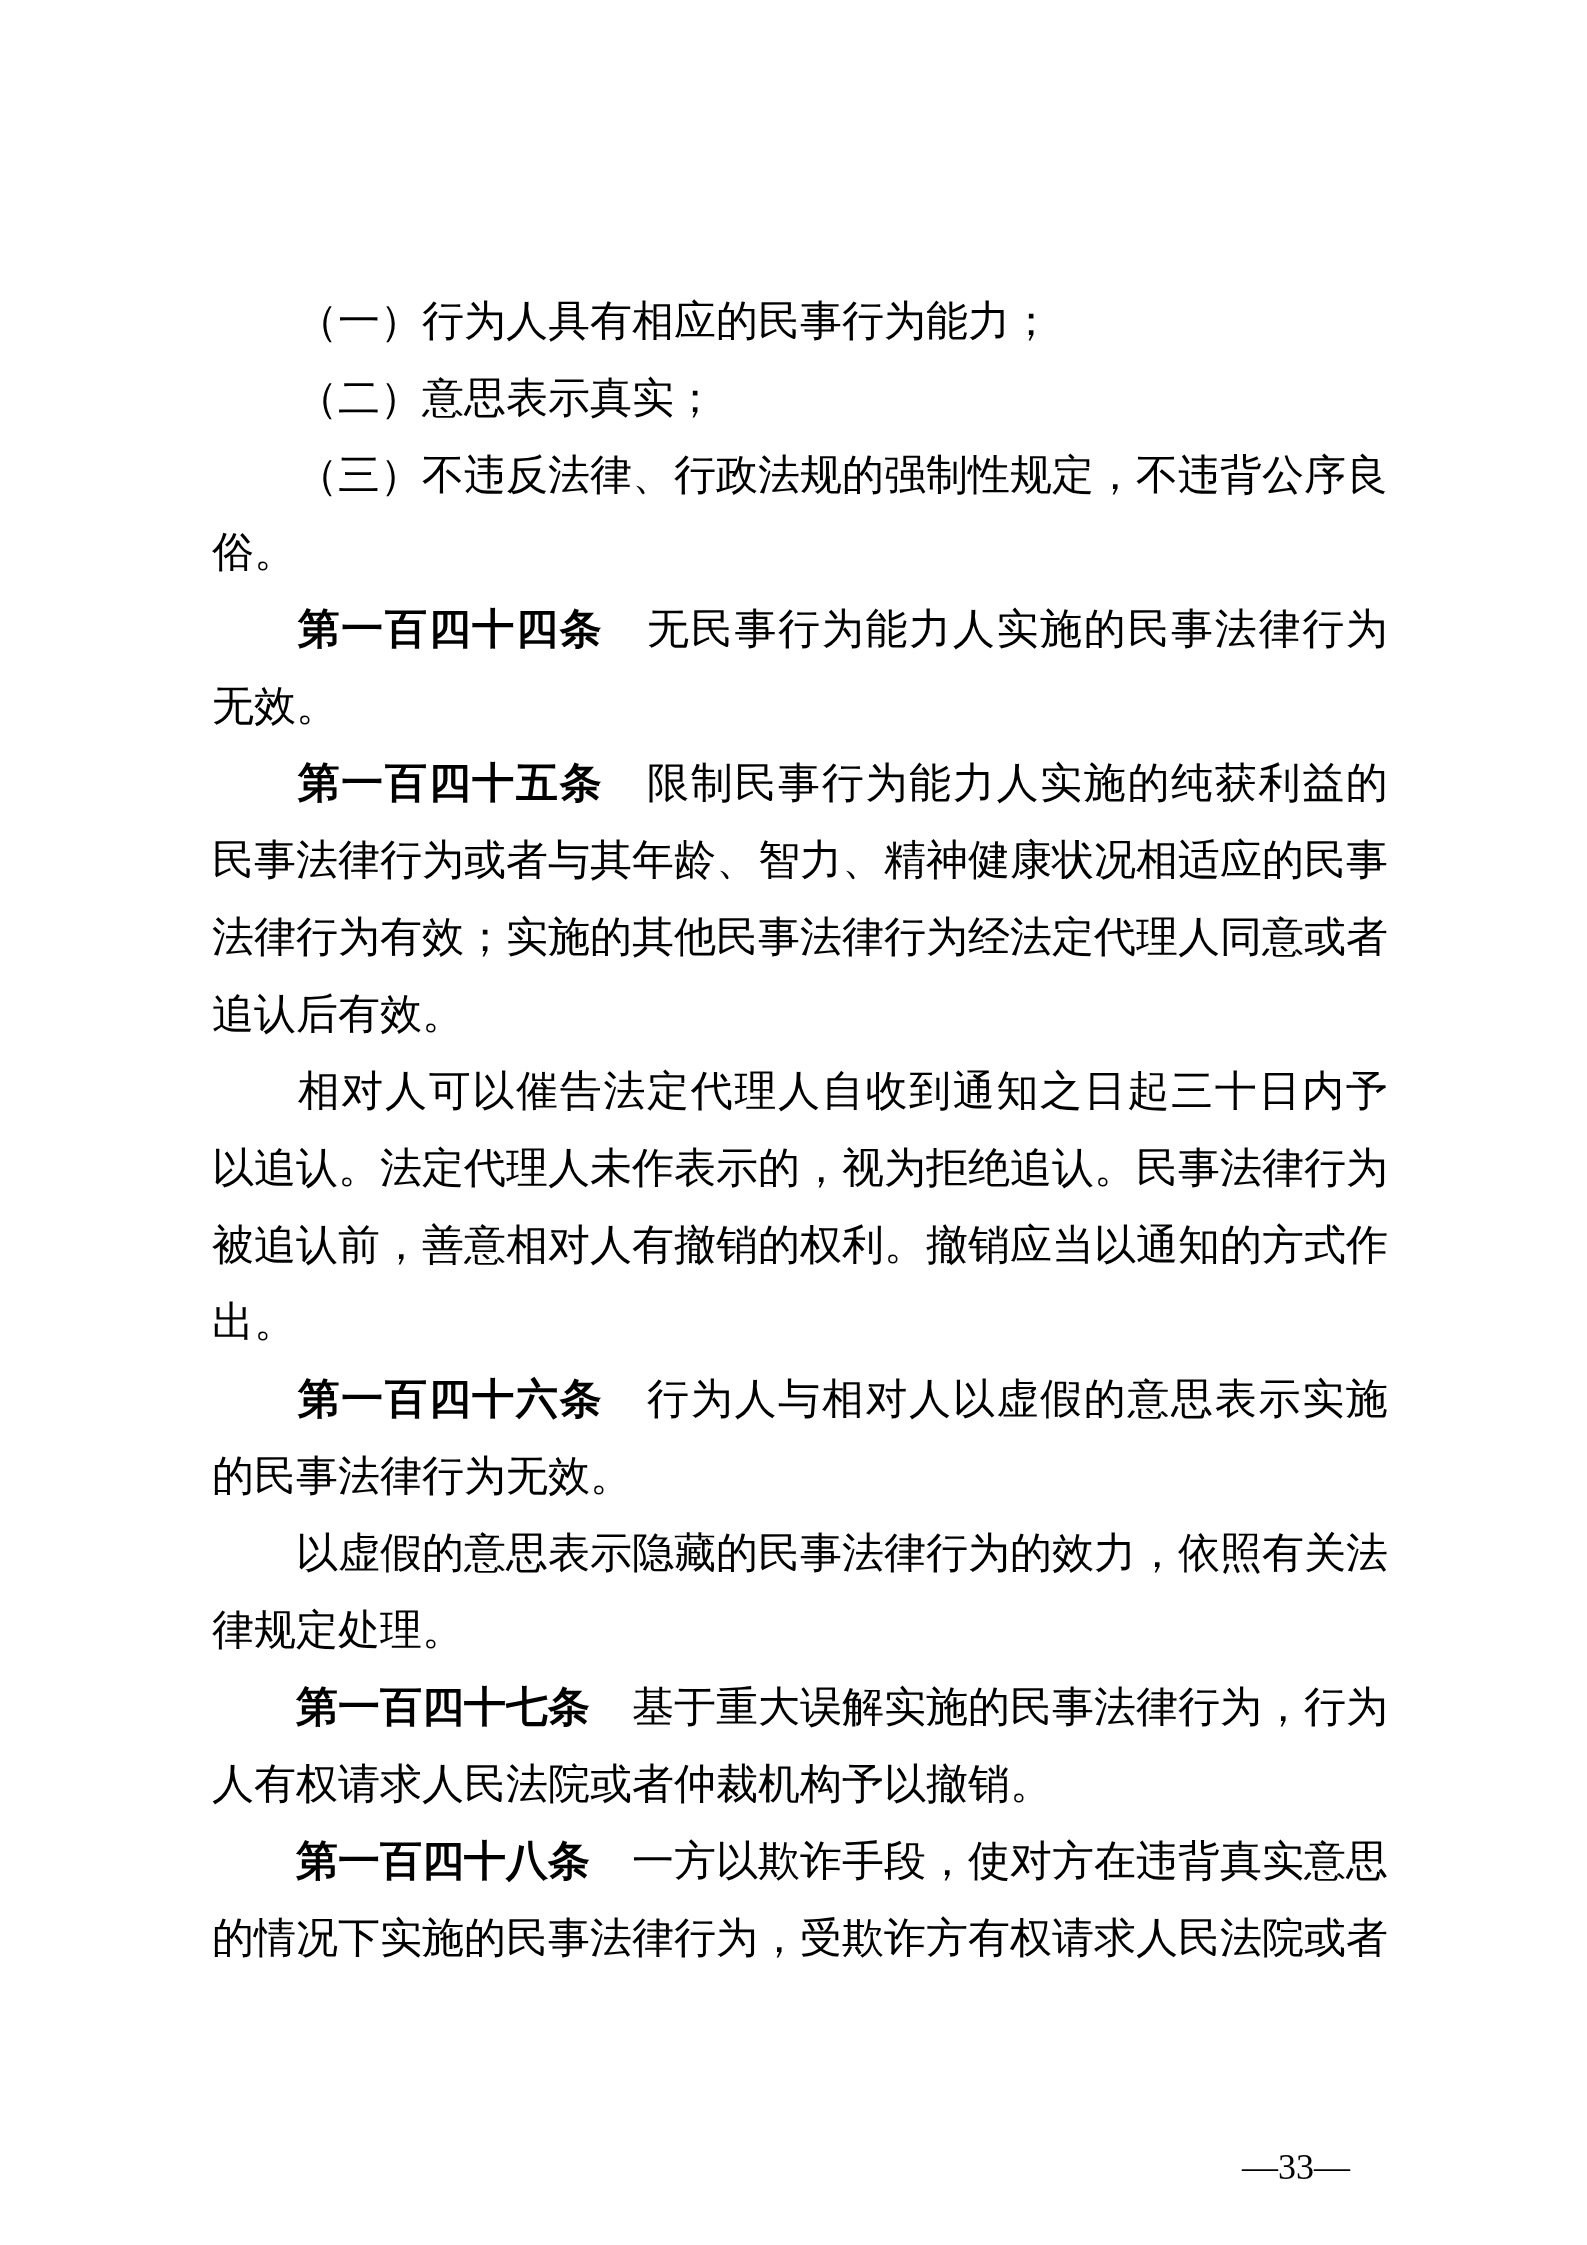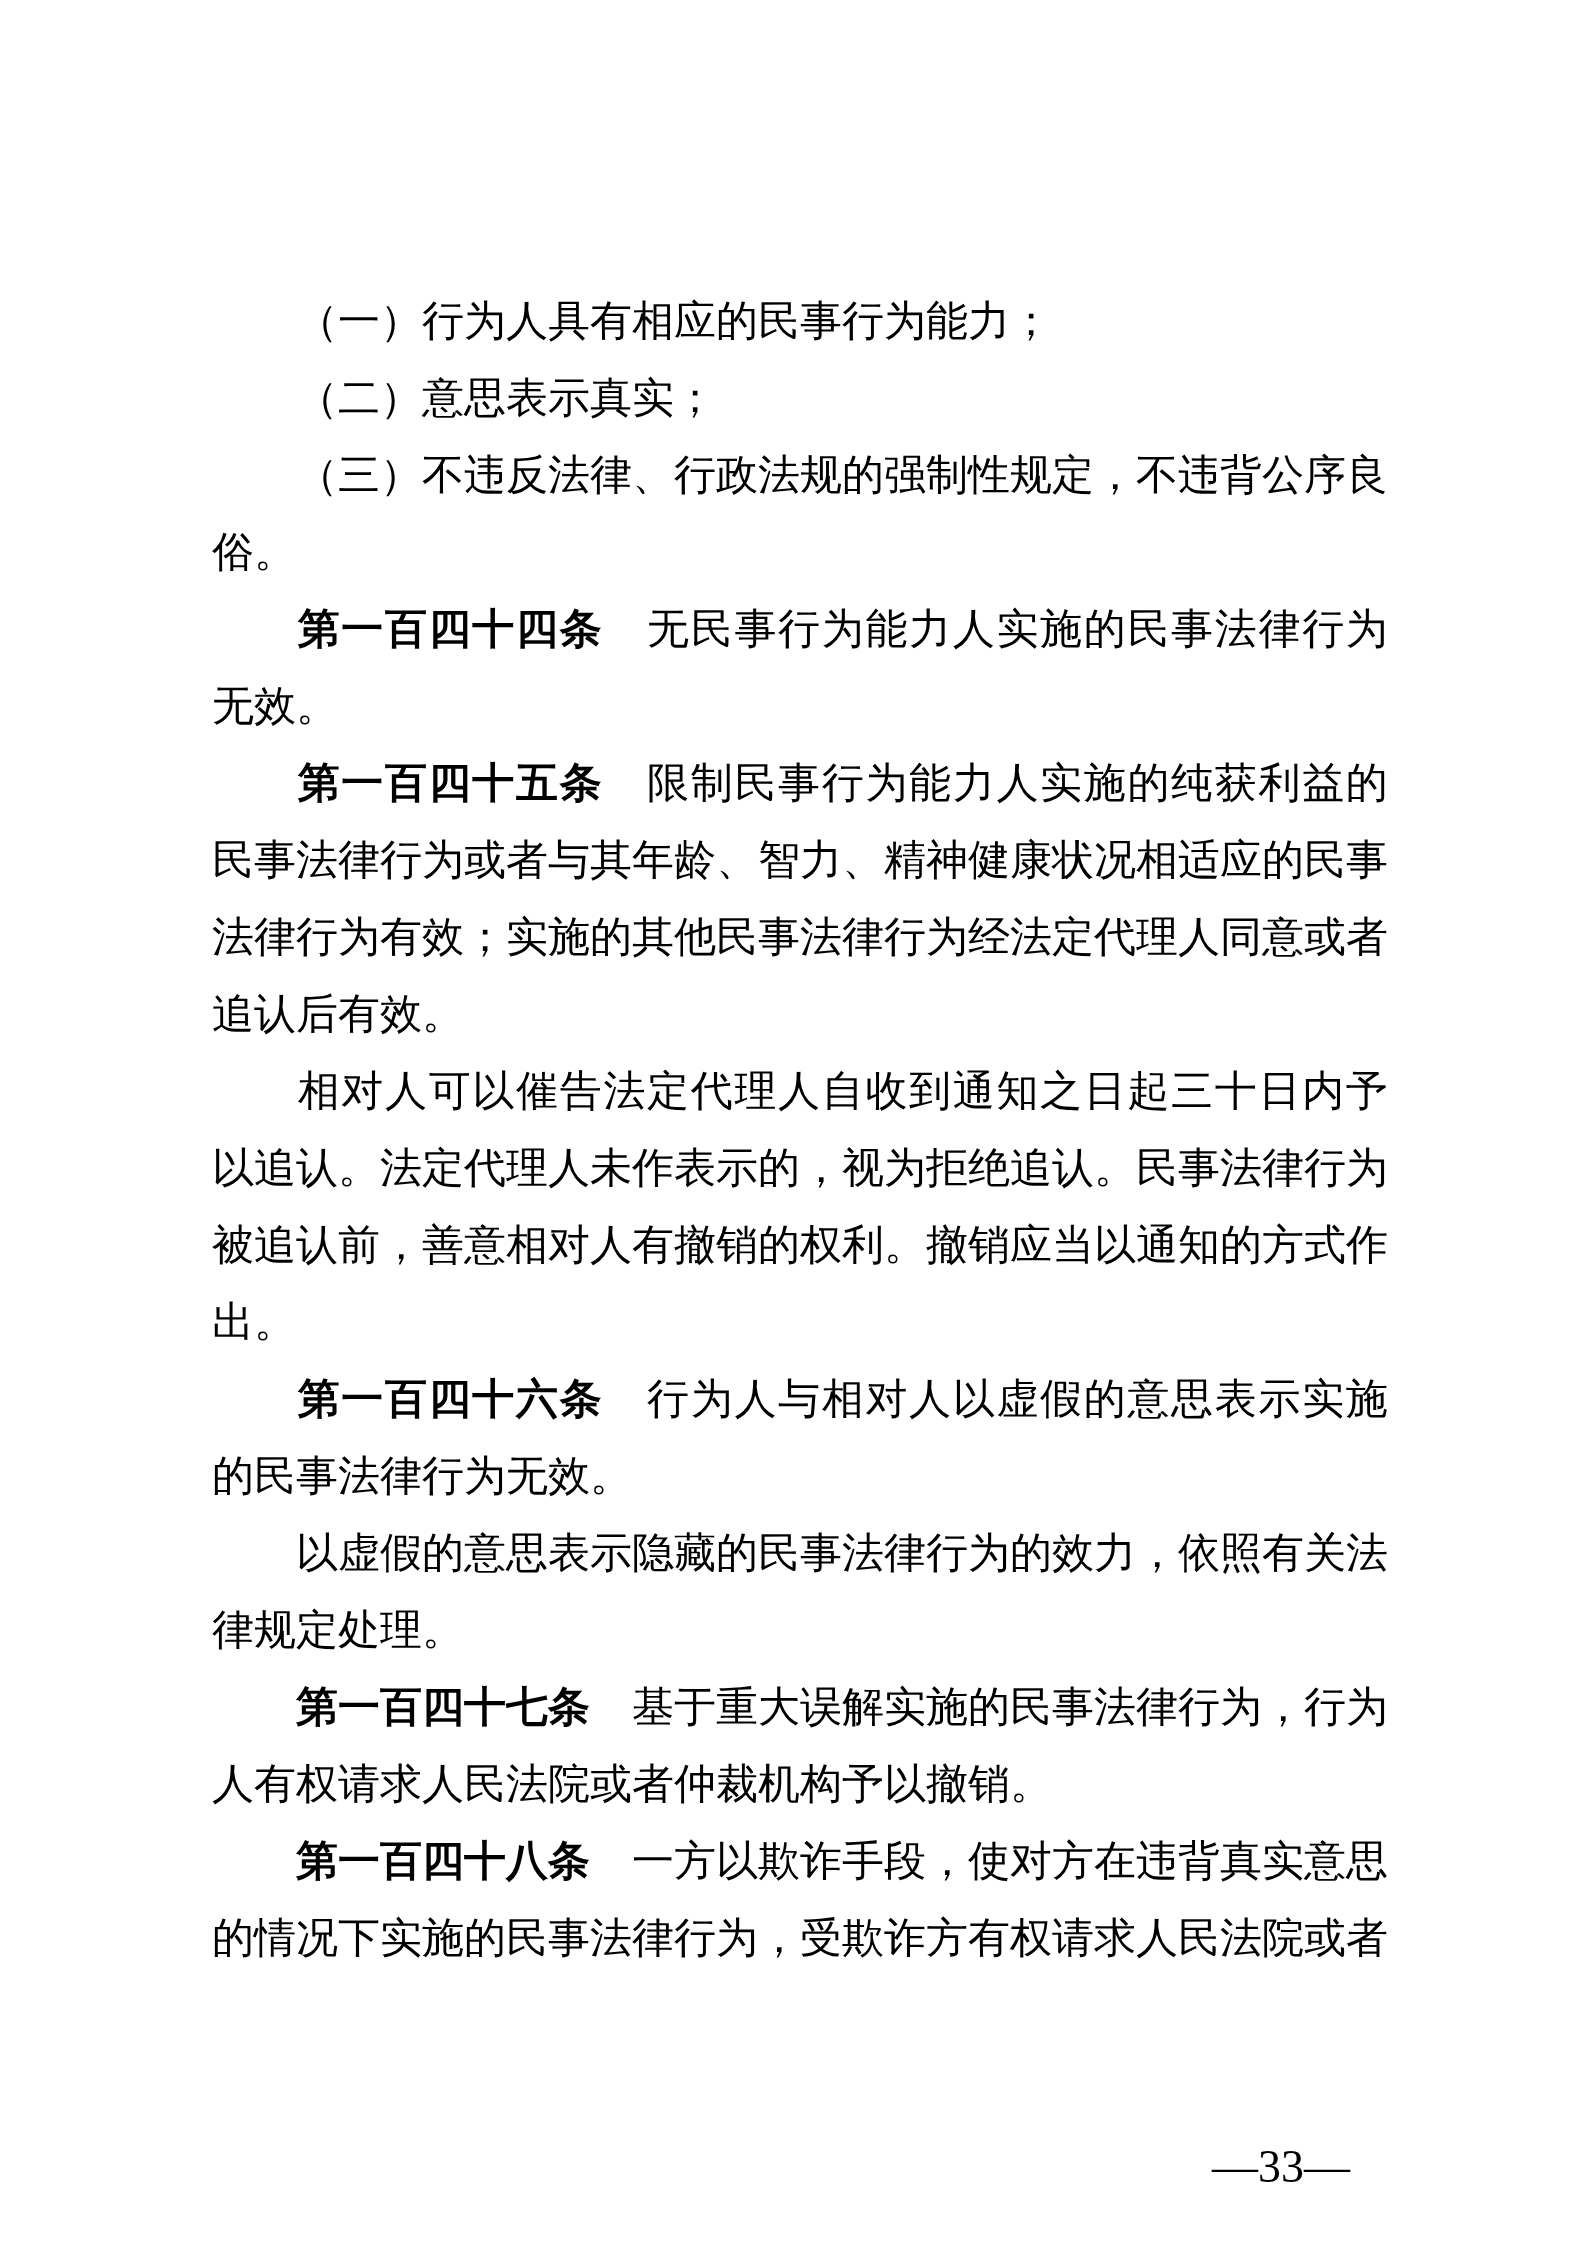"—33—" .page-number { font-size: 46px -> 36px }
